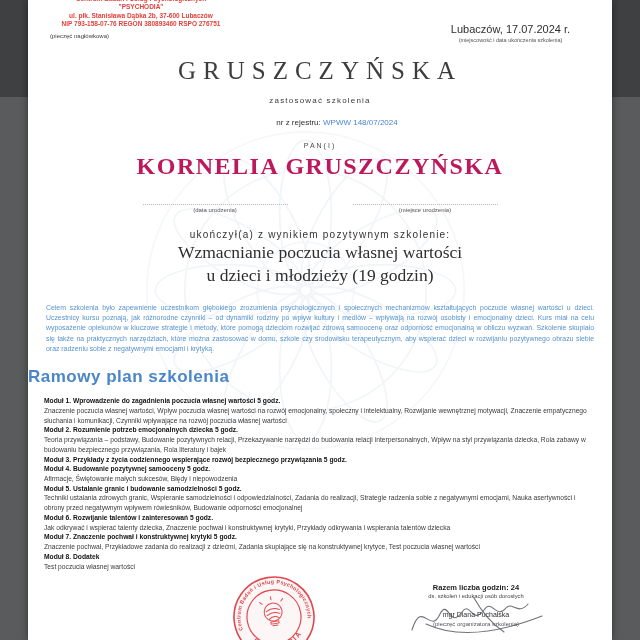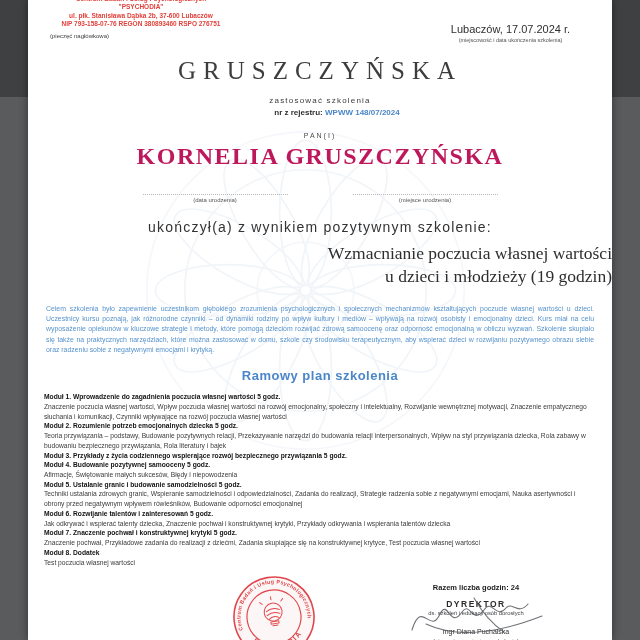"nr z rejestru: WPWW 148/07/2024" .registry { font-weight: bold -> normal; margin-top: 3px -> 13px }
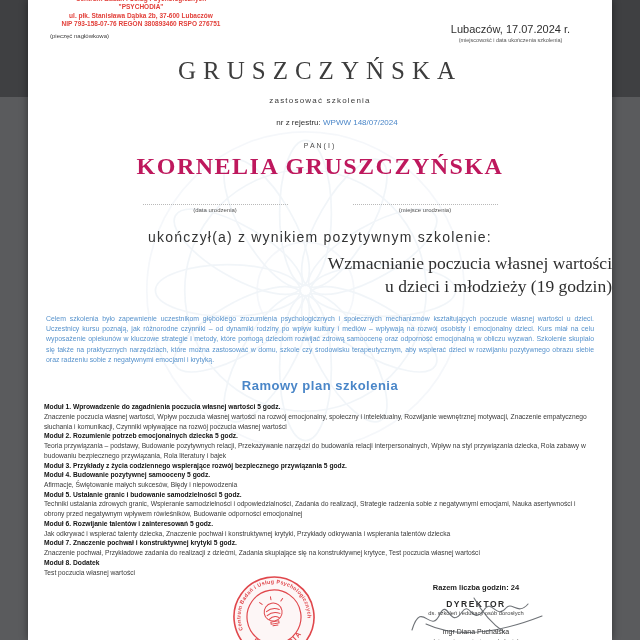"ukończył(a) z wynikiem pozytywnym" .completed { font-size: 14px -> 10px }
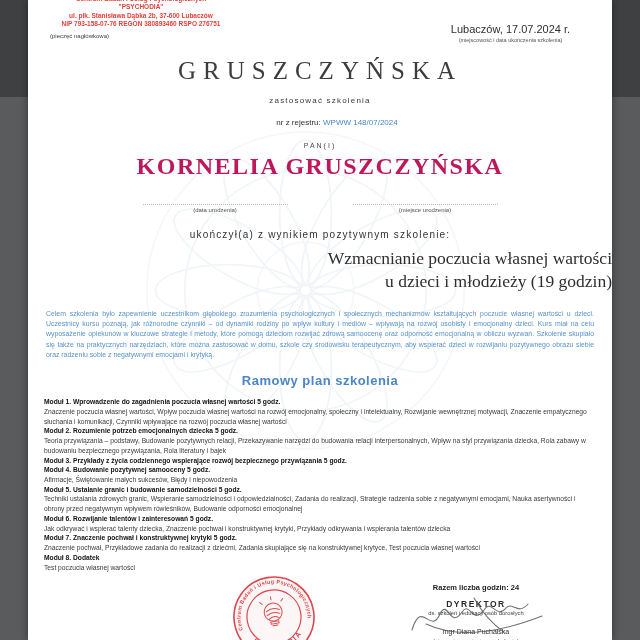"Wzmacnianie poczucia własnej wartości" .course-title { margin-top: 7px -> 1px; text-align: right -> center }
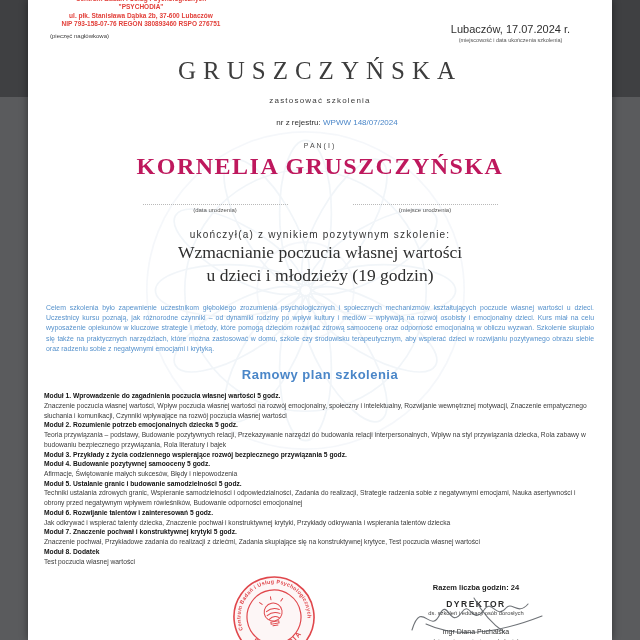"Ramowy plan szkolenia" .plan-heading { font-size: 13px -> 17px; text-align: center -> left }
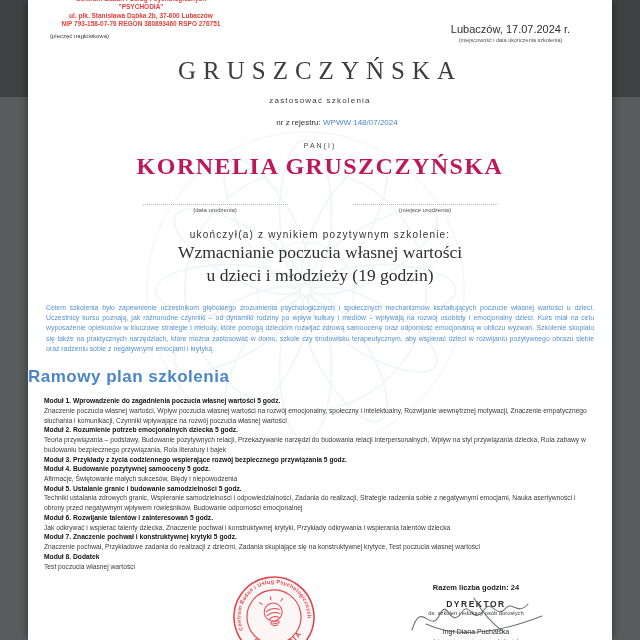"DYREKTOR" div.director-title { html: <div>DYREKTOR</div> -> none }
